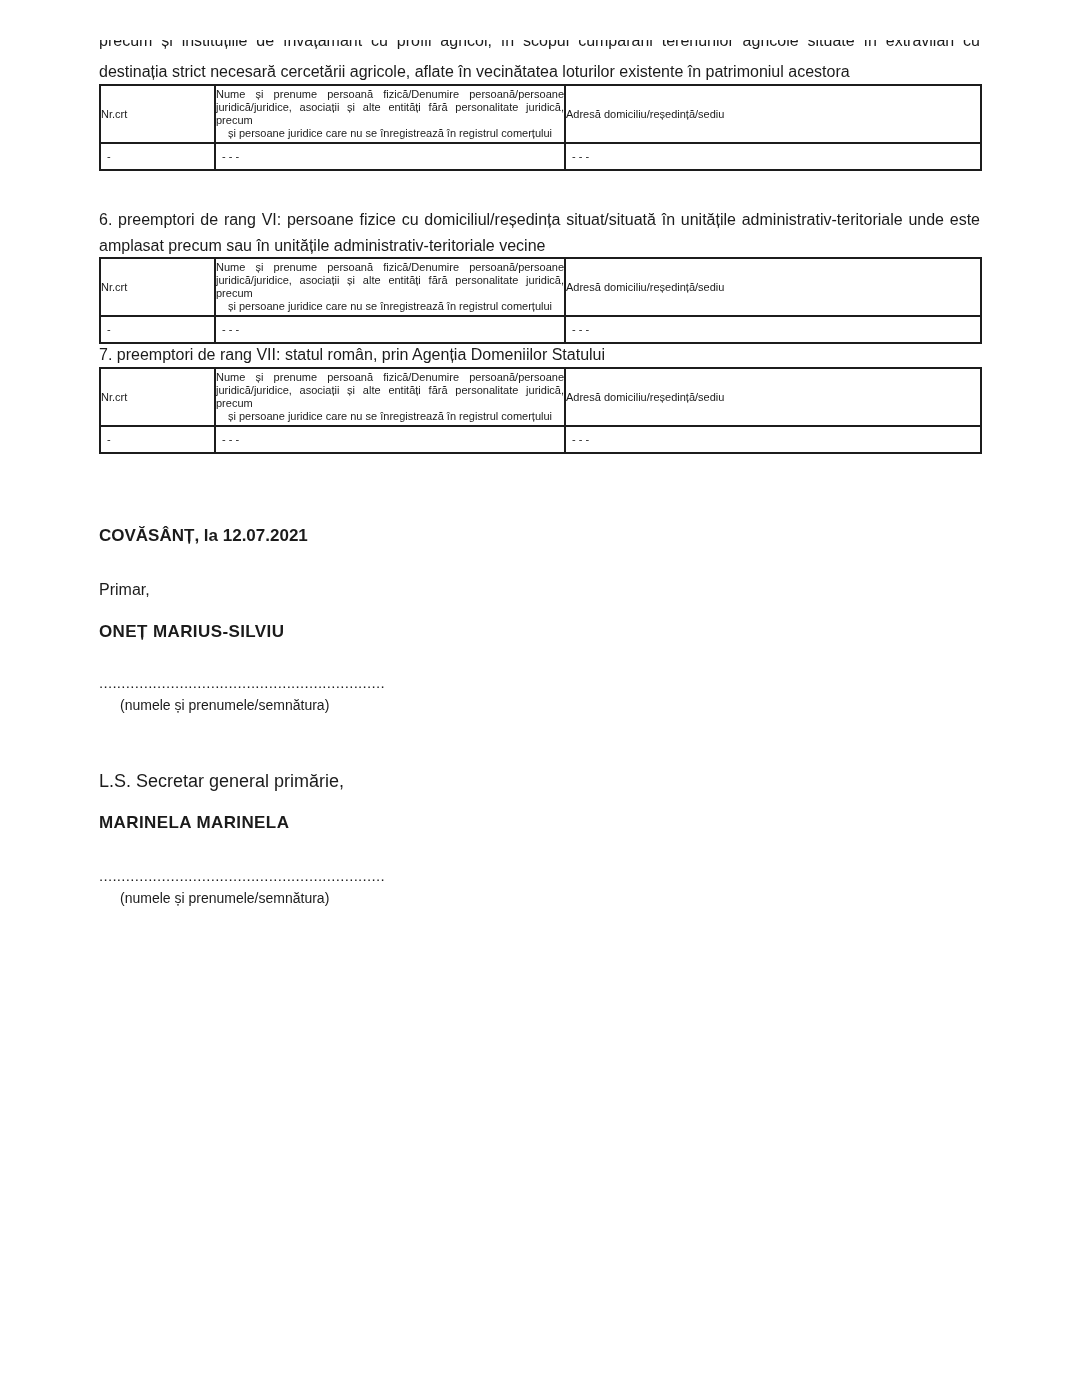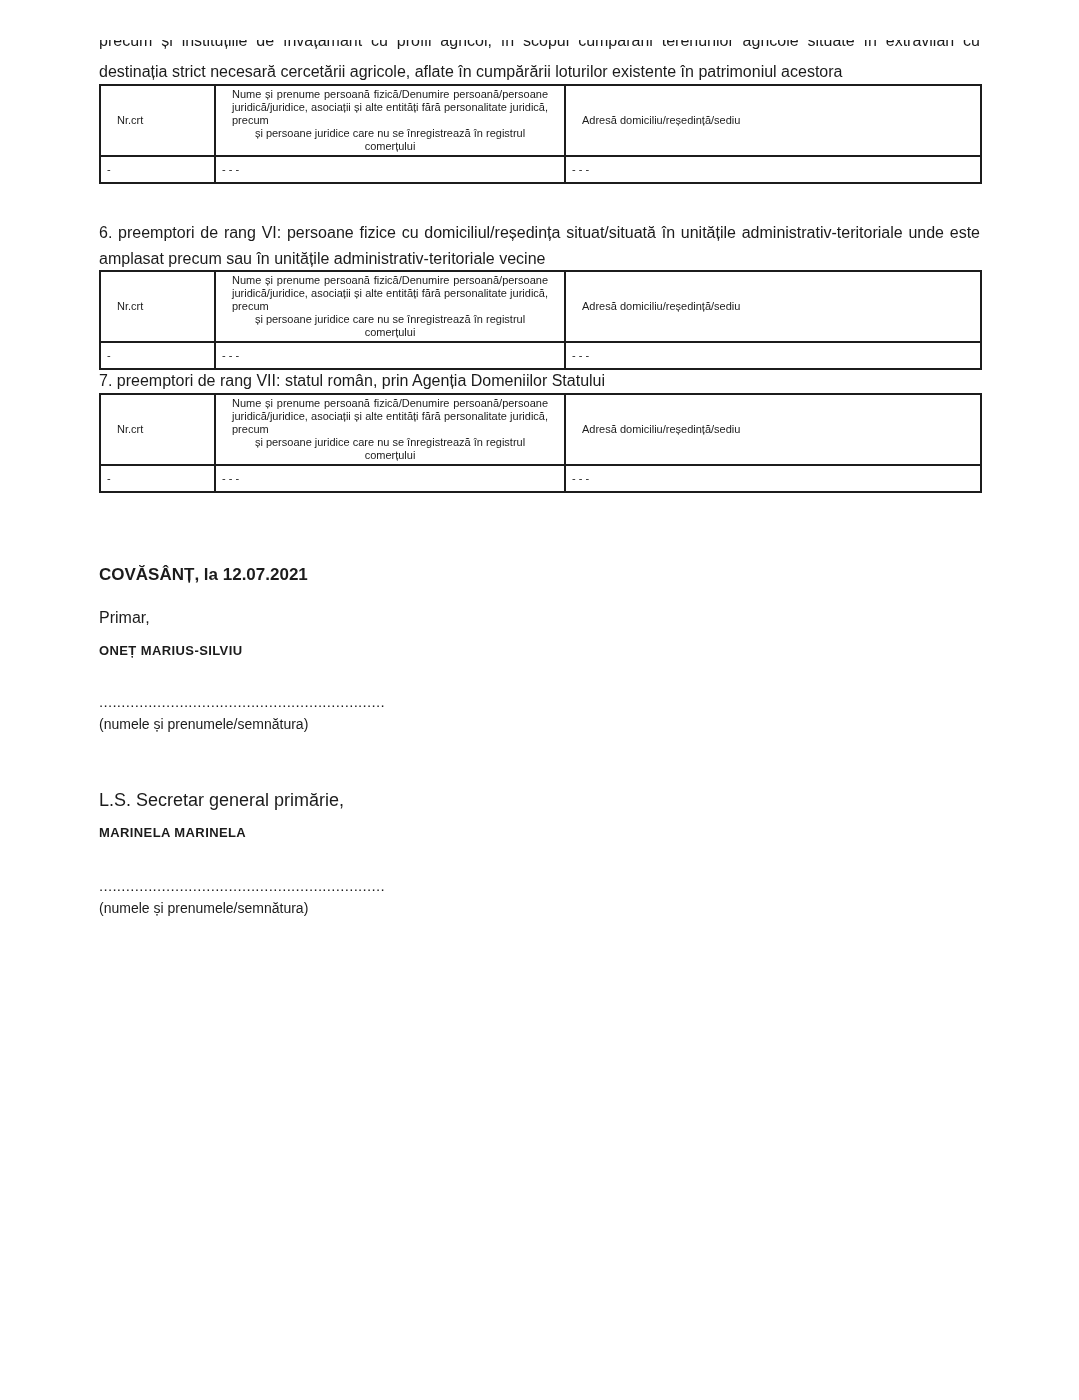"destinația strict necesară cercetării" div.para-line2 { text: cumpărării -> vecinătatea }
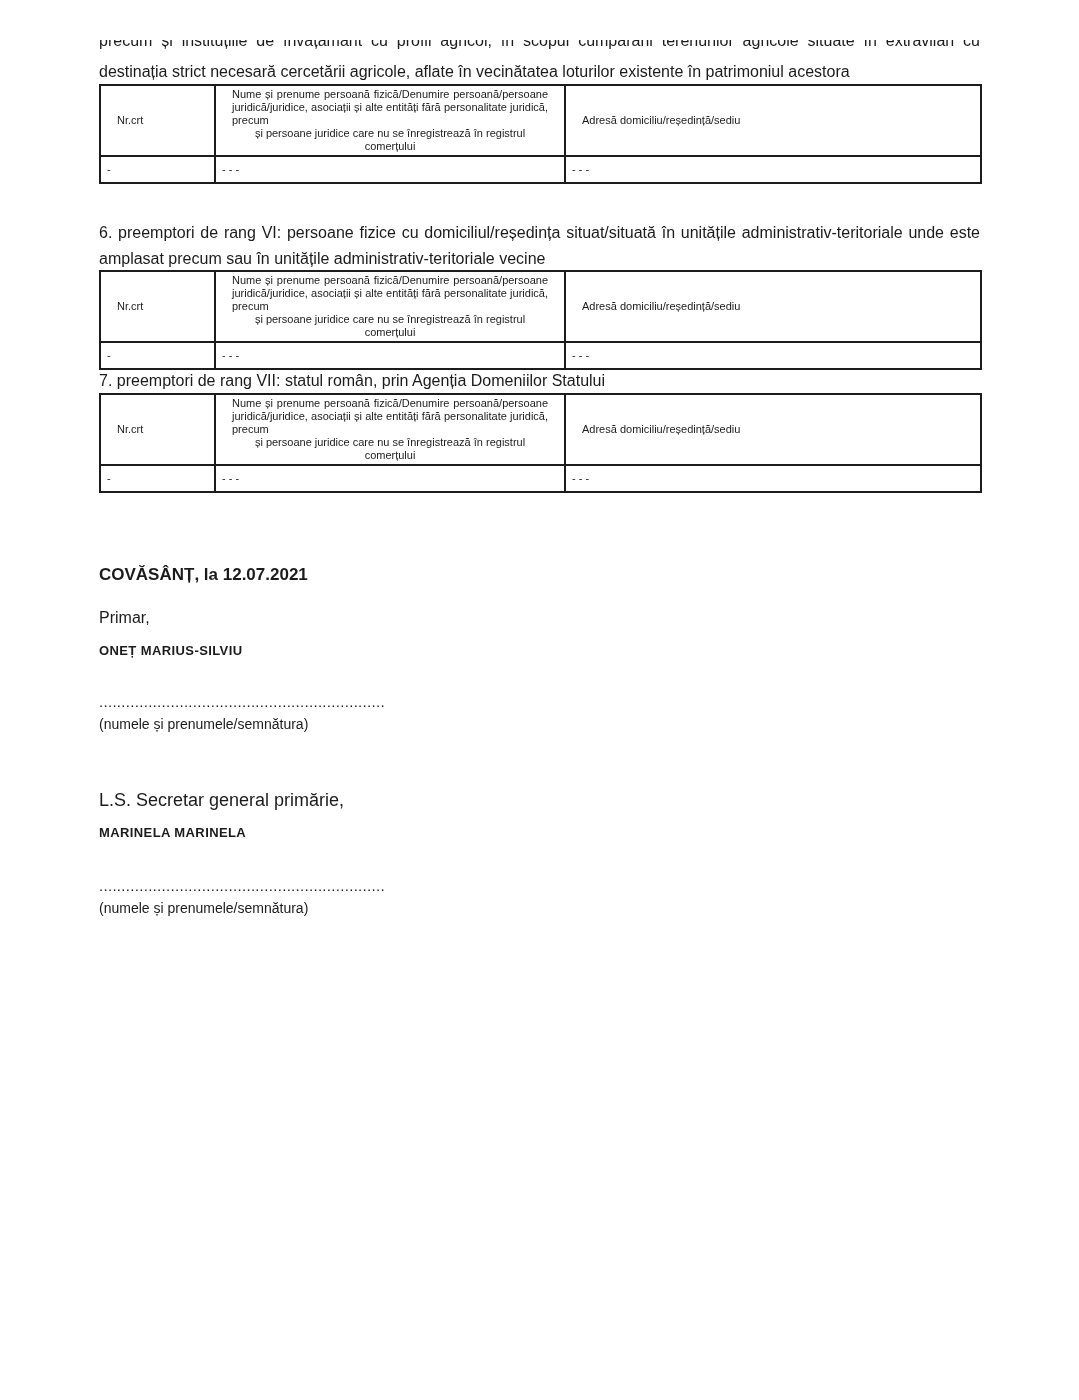"Nume și prenume persoană fizică/Denumire" table.preempt td { padding: 2px 16px -> 2px 0 }
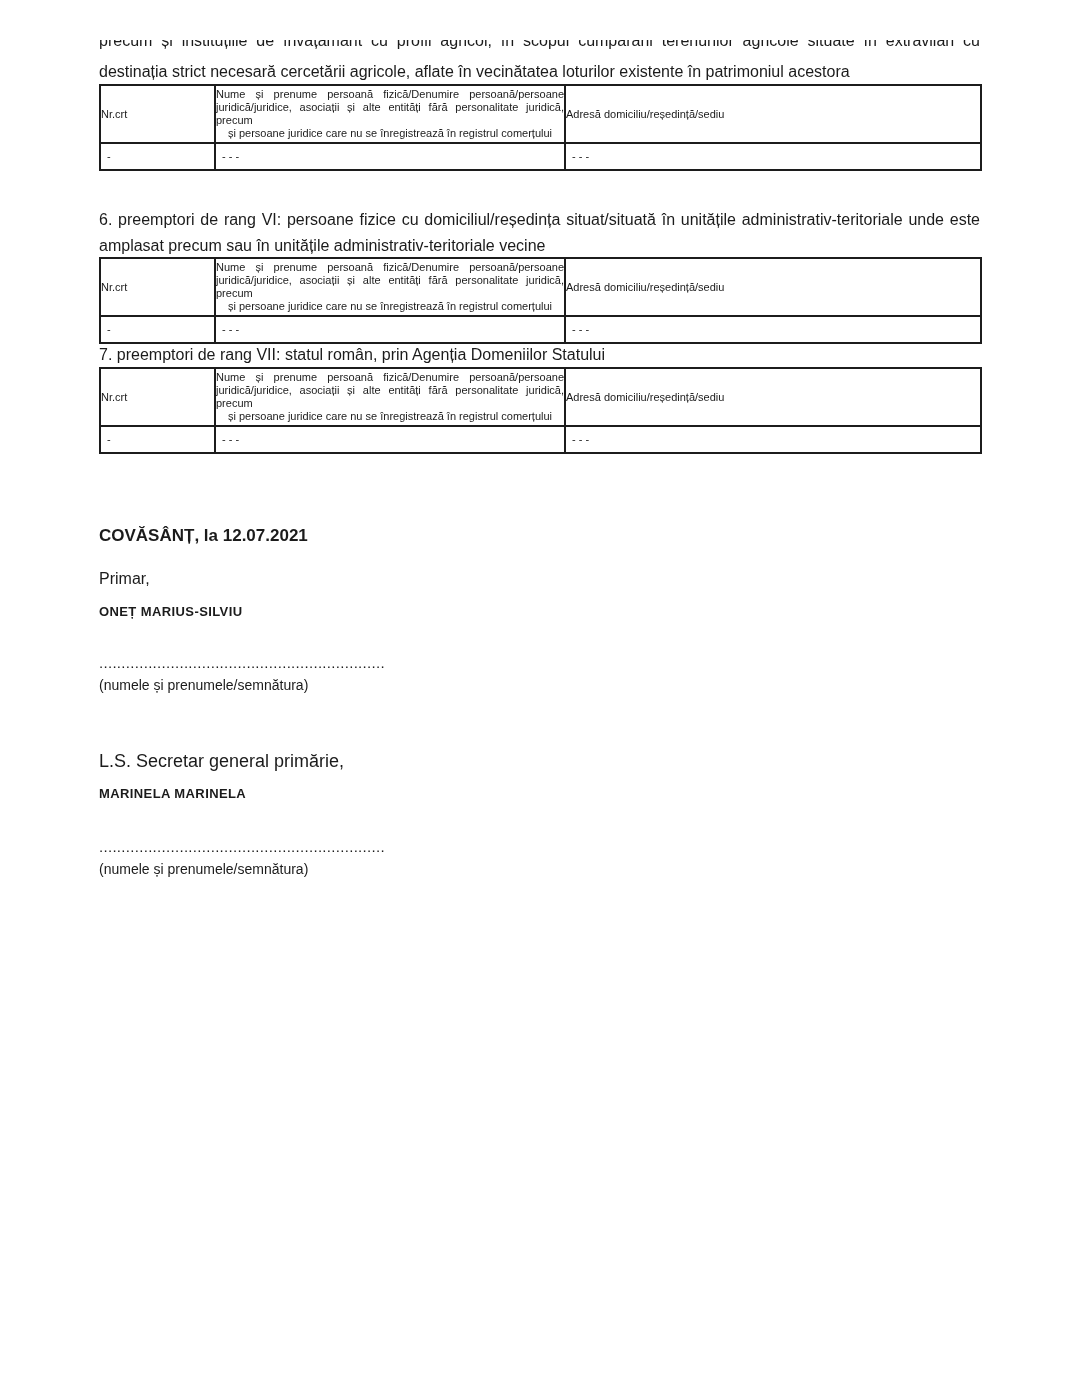"Primar," .sig-label { margin-top: 23px -> 34px }
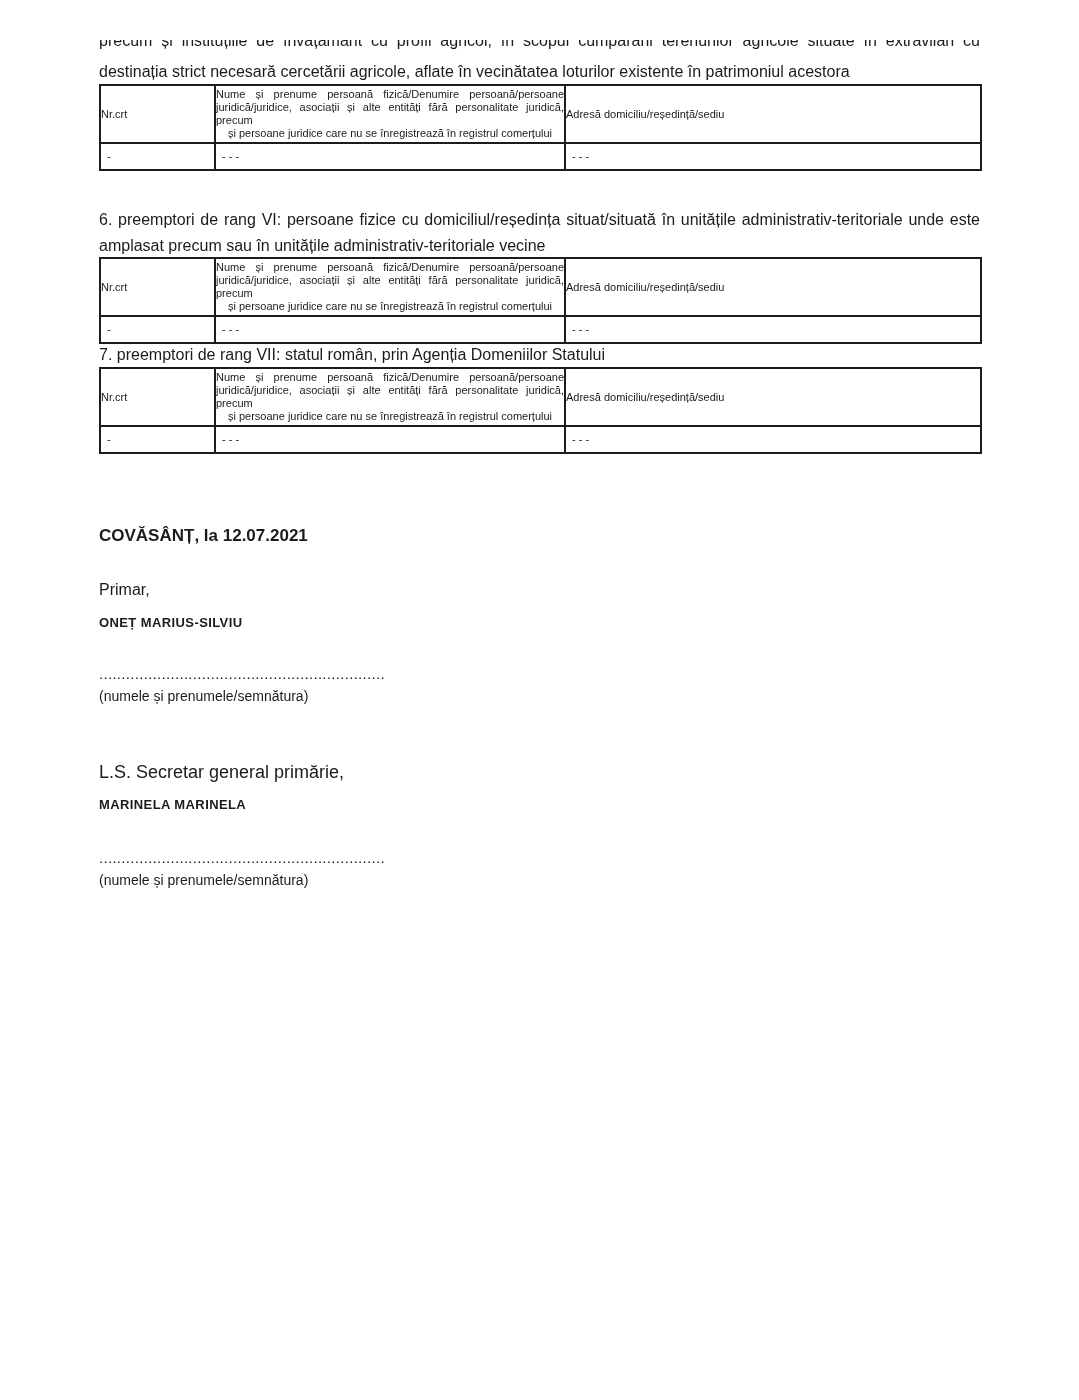"ONEȚ MARIUS-SILVIU" .sig-name { font-size: 13px -> 17px; margin-top: 13px -> 22px }
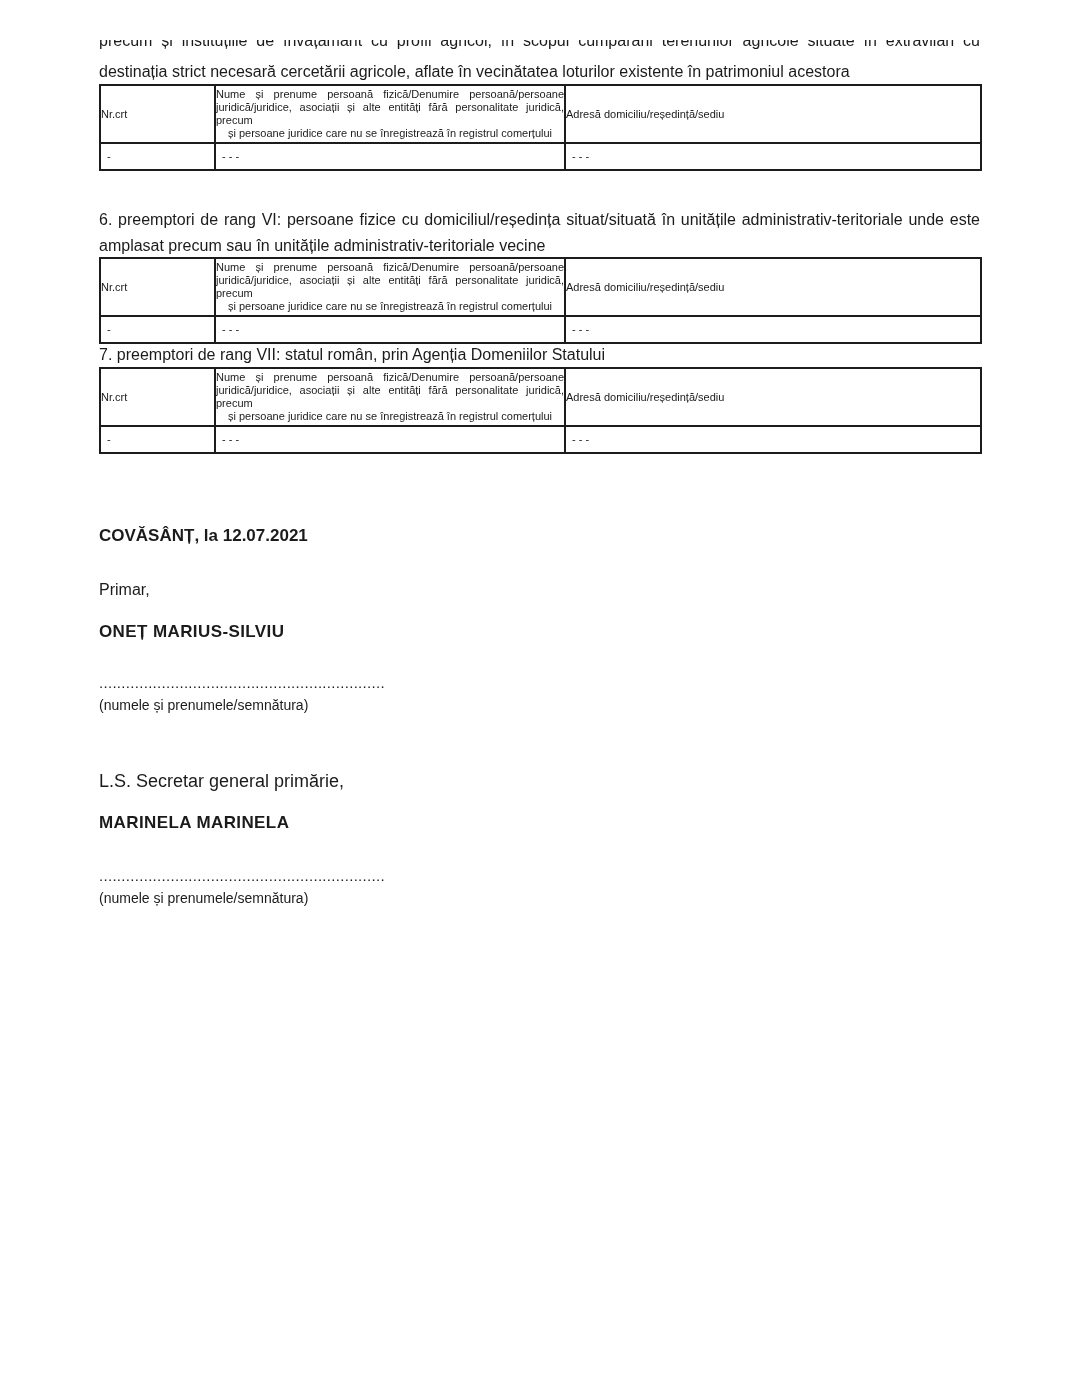"(numele și prenumele/semnătura)" .caption { margin-left: none -> 21px }
